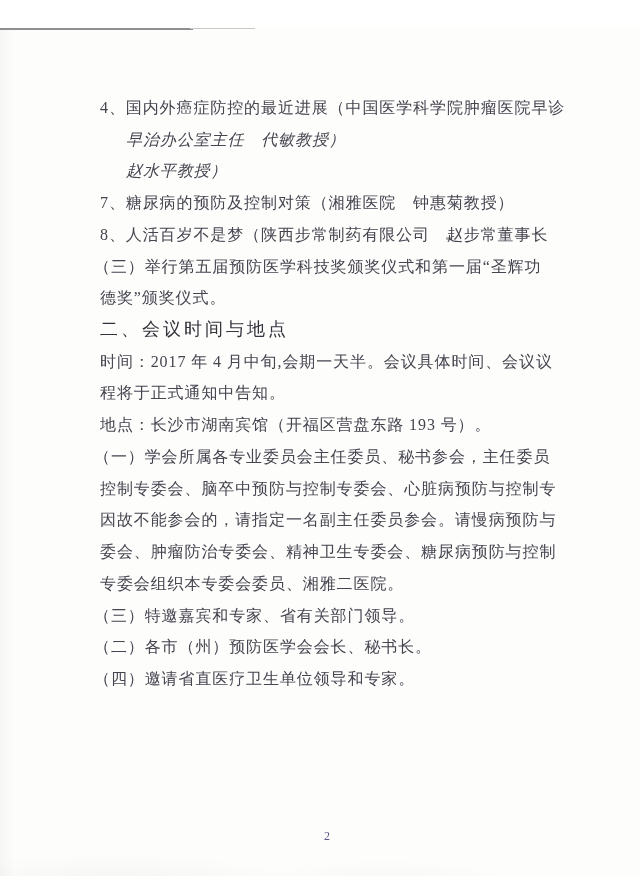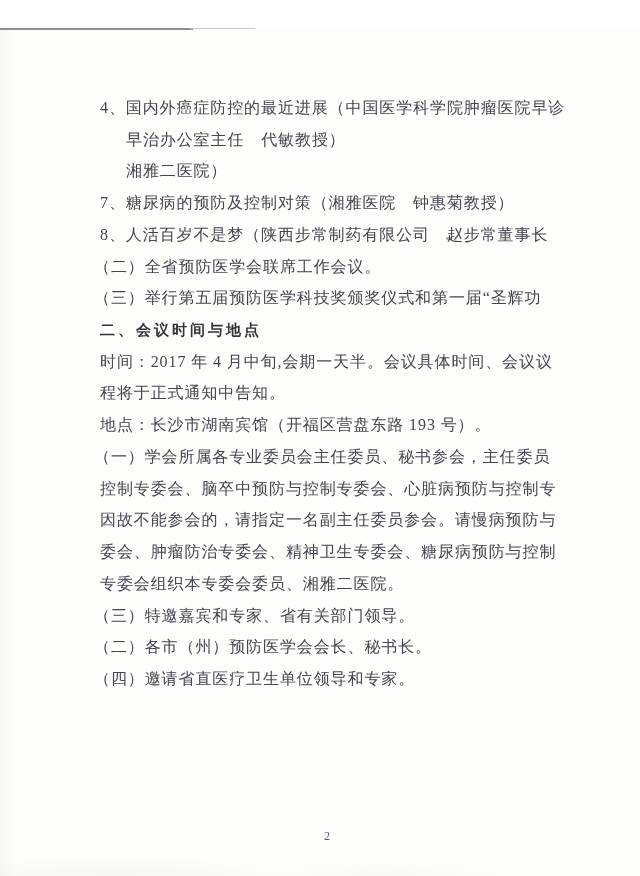"早治办公室主任 代敏教授）" .line.cont { font-style: none -> italic }
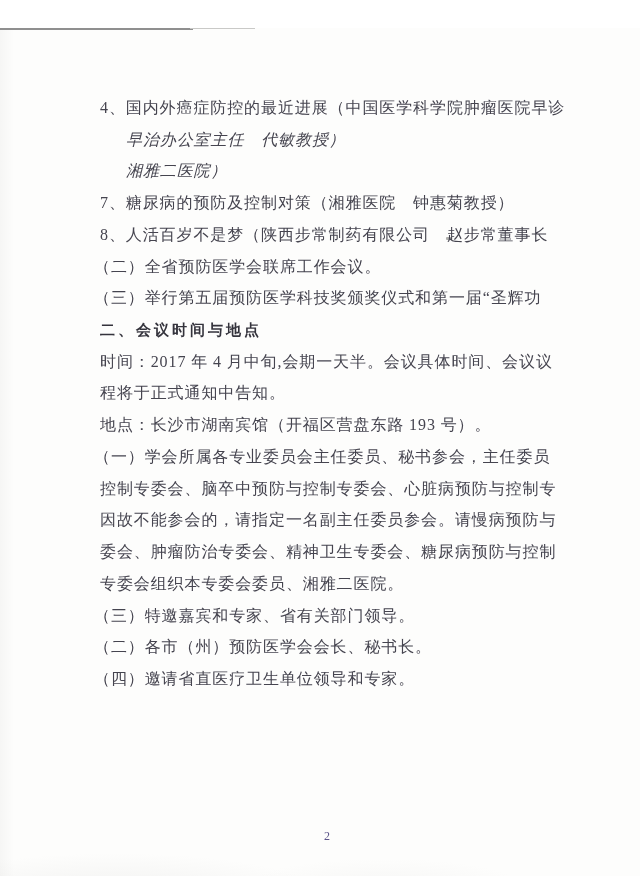"湘雅二医院）" div.line { text: 湘雅二医院 -> 赵水平教授 }
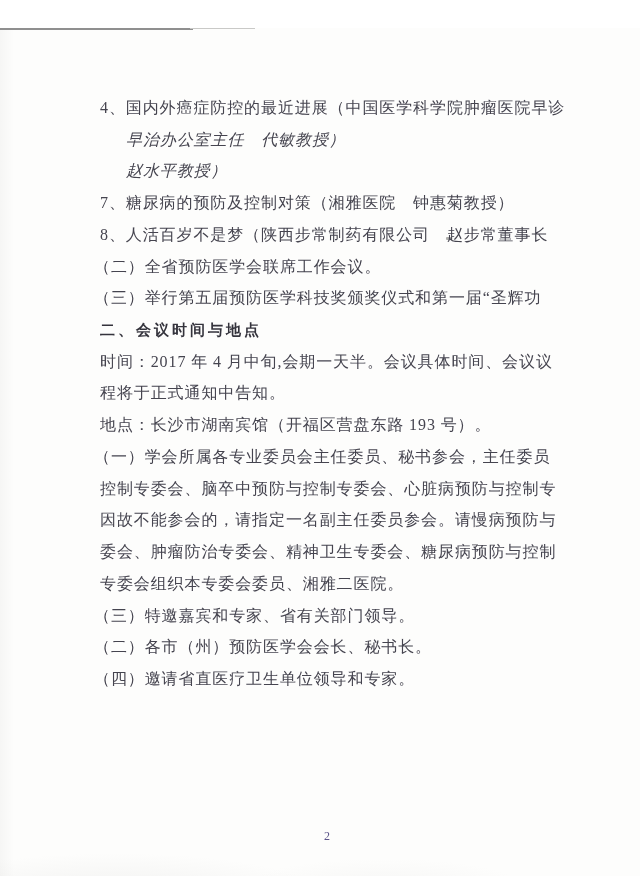"（二）全省预防医学会联席工作会议。" div.line { html: <div>（二）全省预防医学会联席工作会议。</div> -> none }
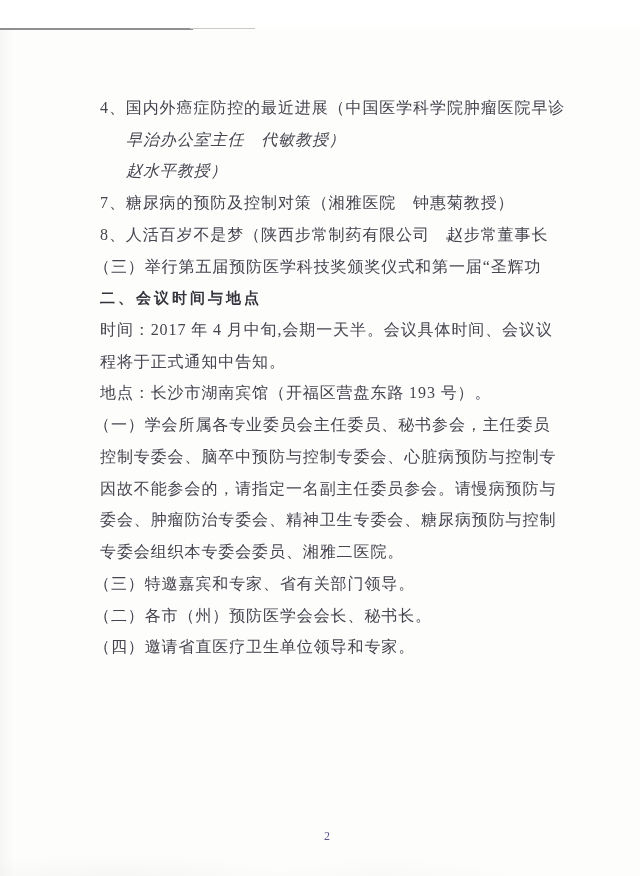"德奖”颁奖仪式。" div.line { html: none -> <div>德奖”颁奖仪式。</div> }
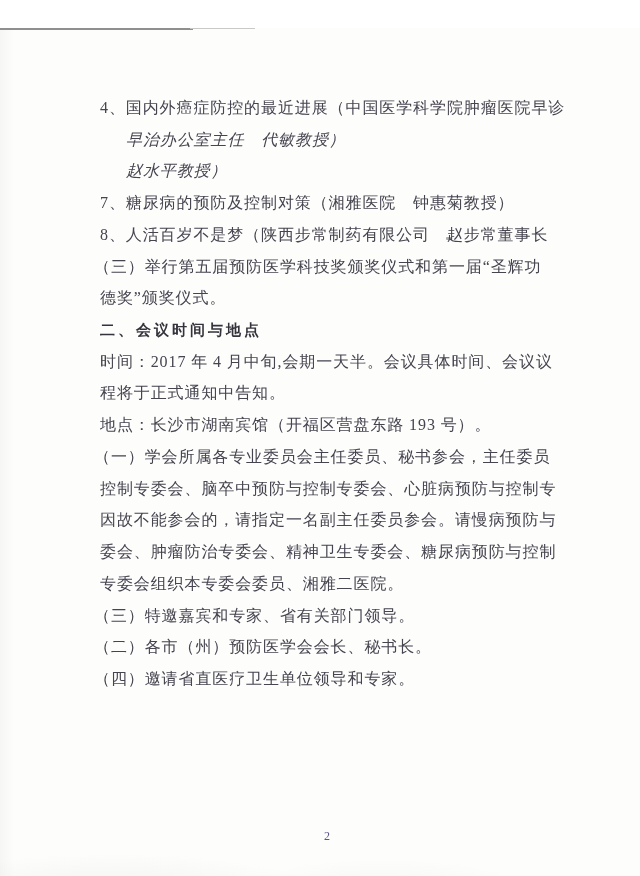"二、会议时间与地点" .line.heading { font-size: 15px -> 18px; font-weight: 700 -> 400 }
